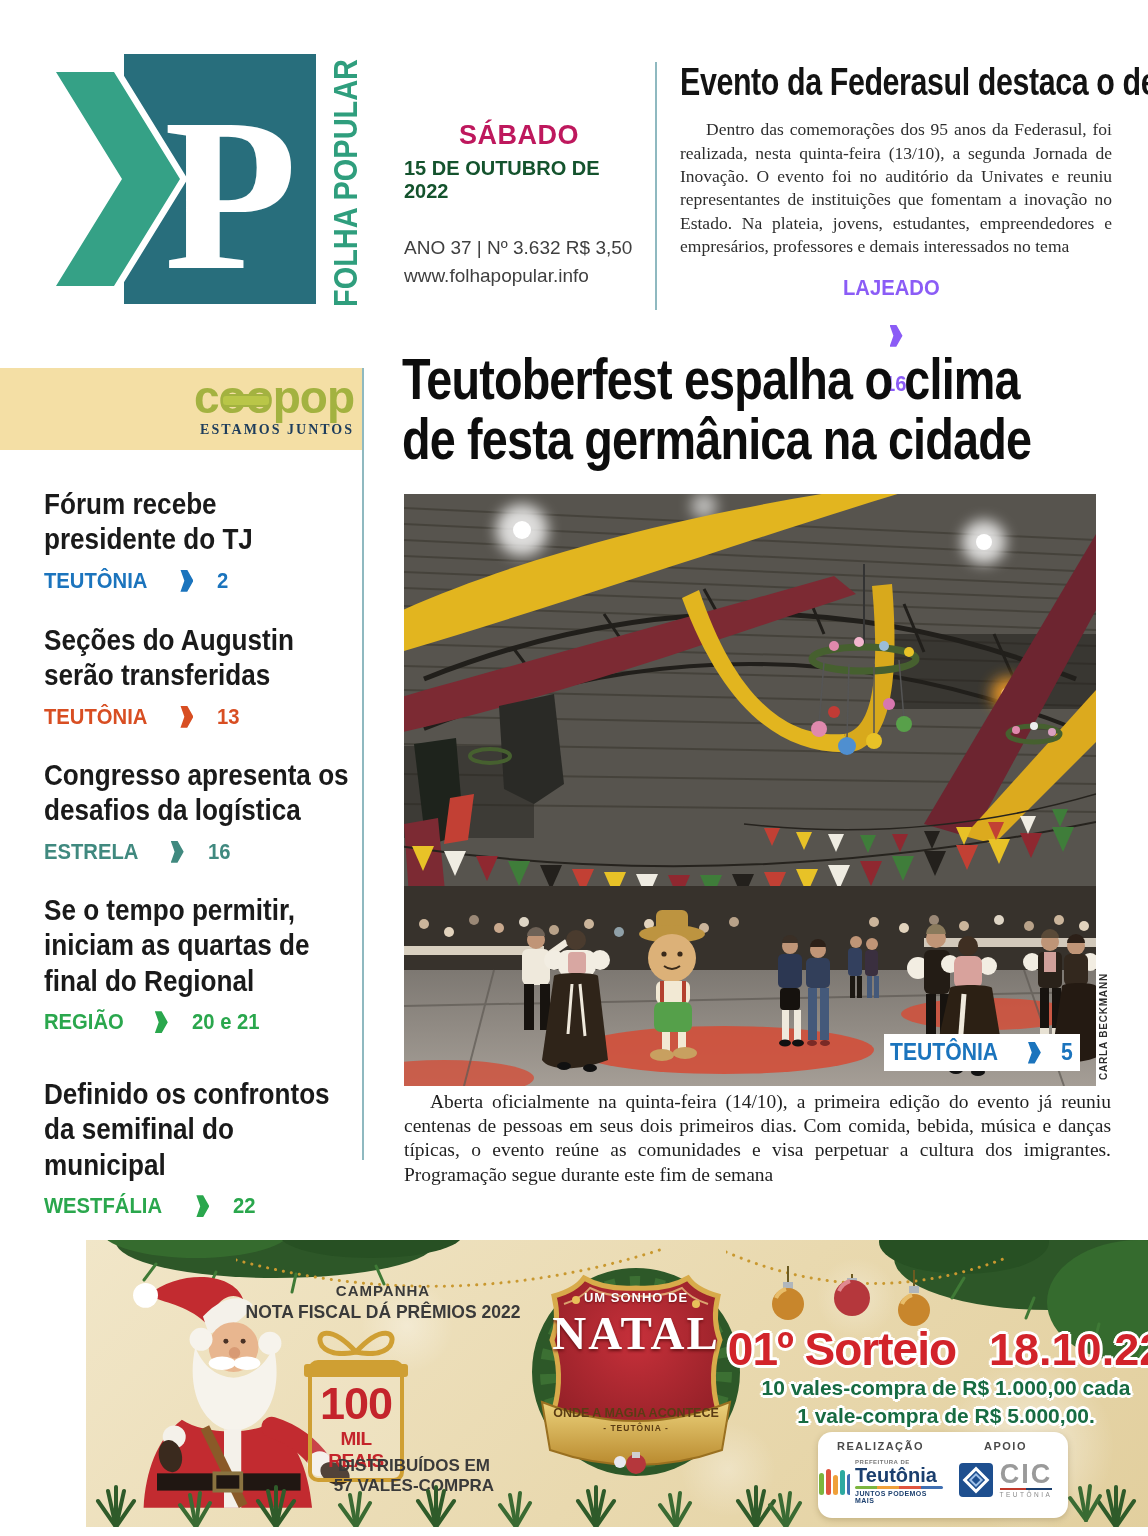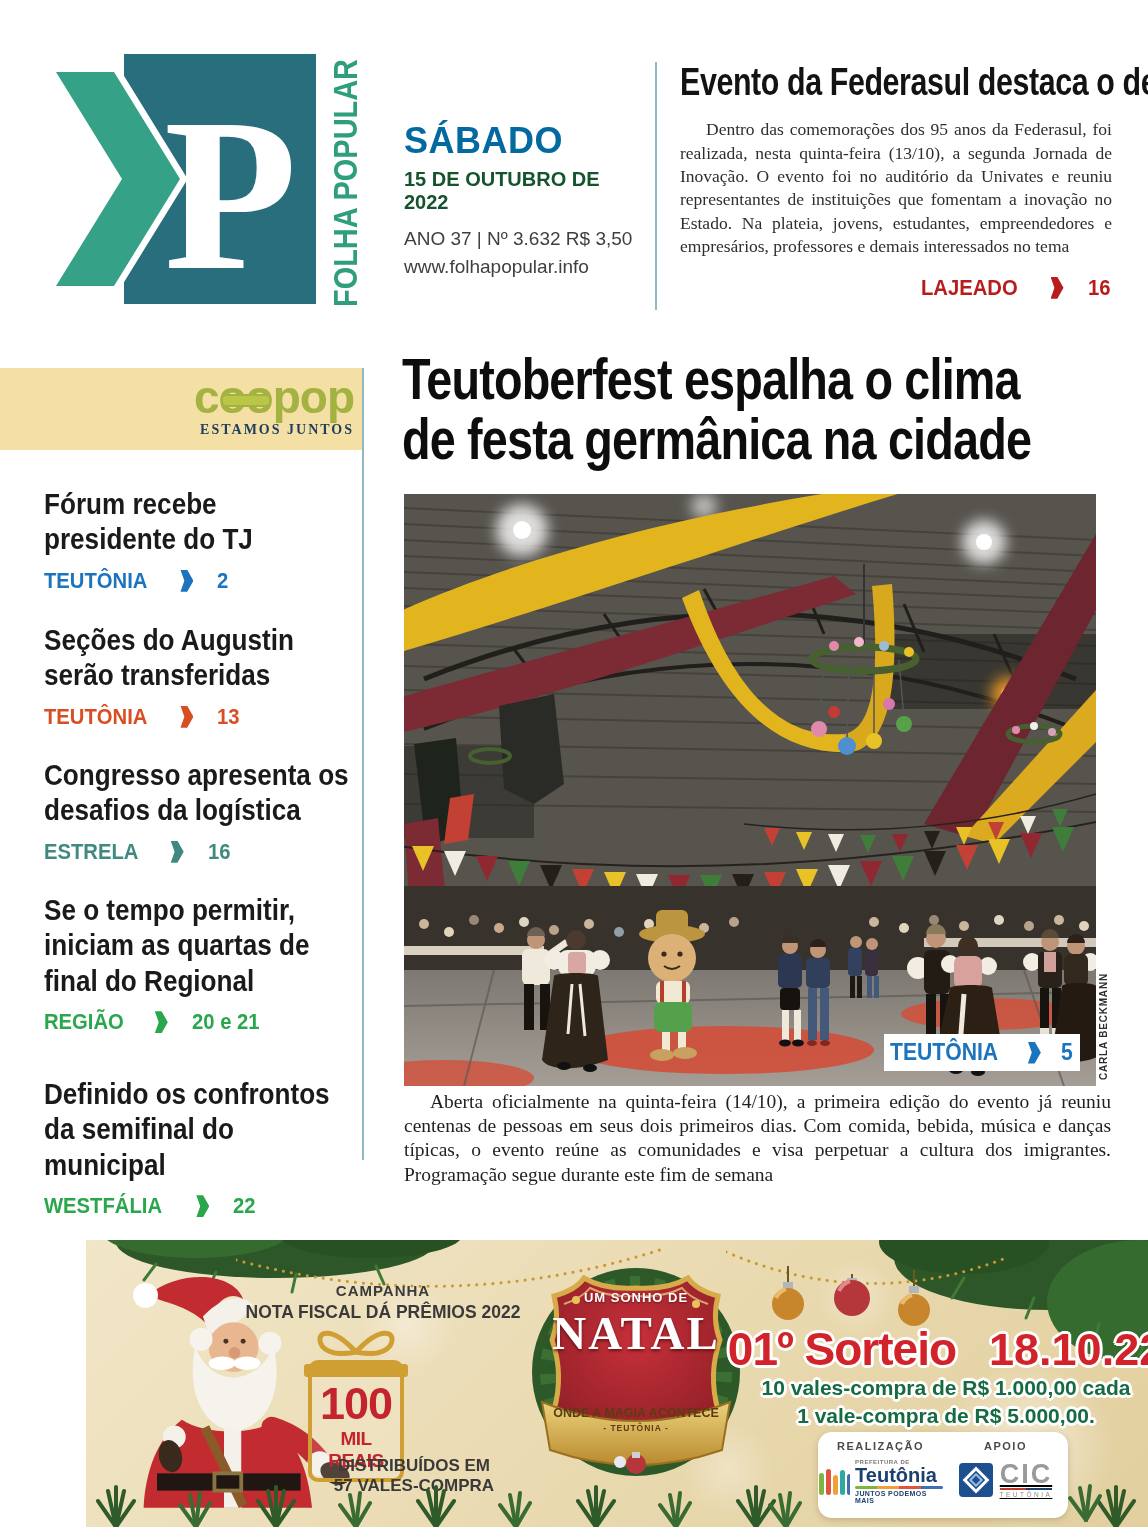"SÁBADO" .wkday { color: #0369a1 -> #be185d; font-size: 36px -> 27px; text-align: none -> center }
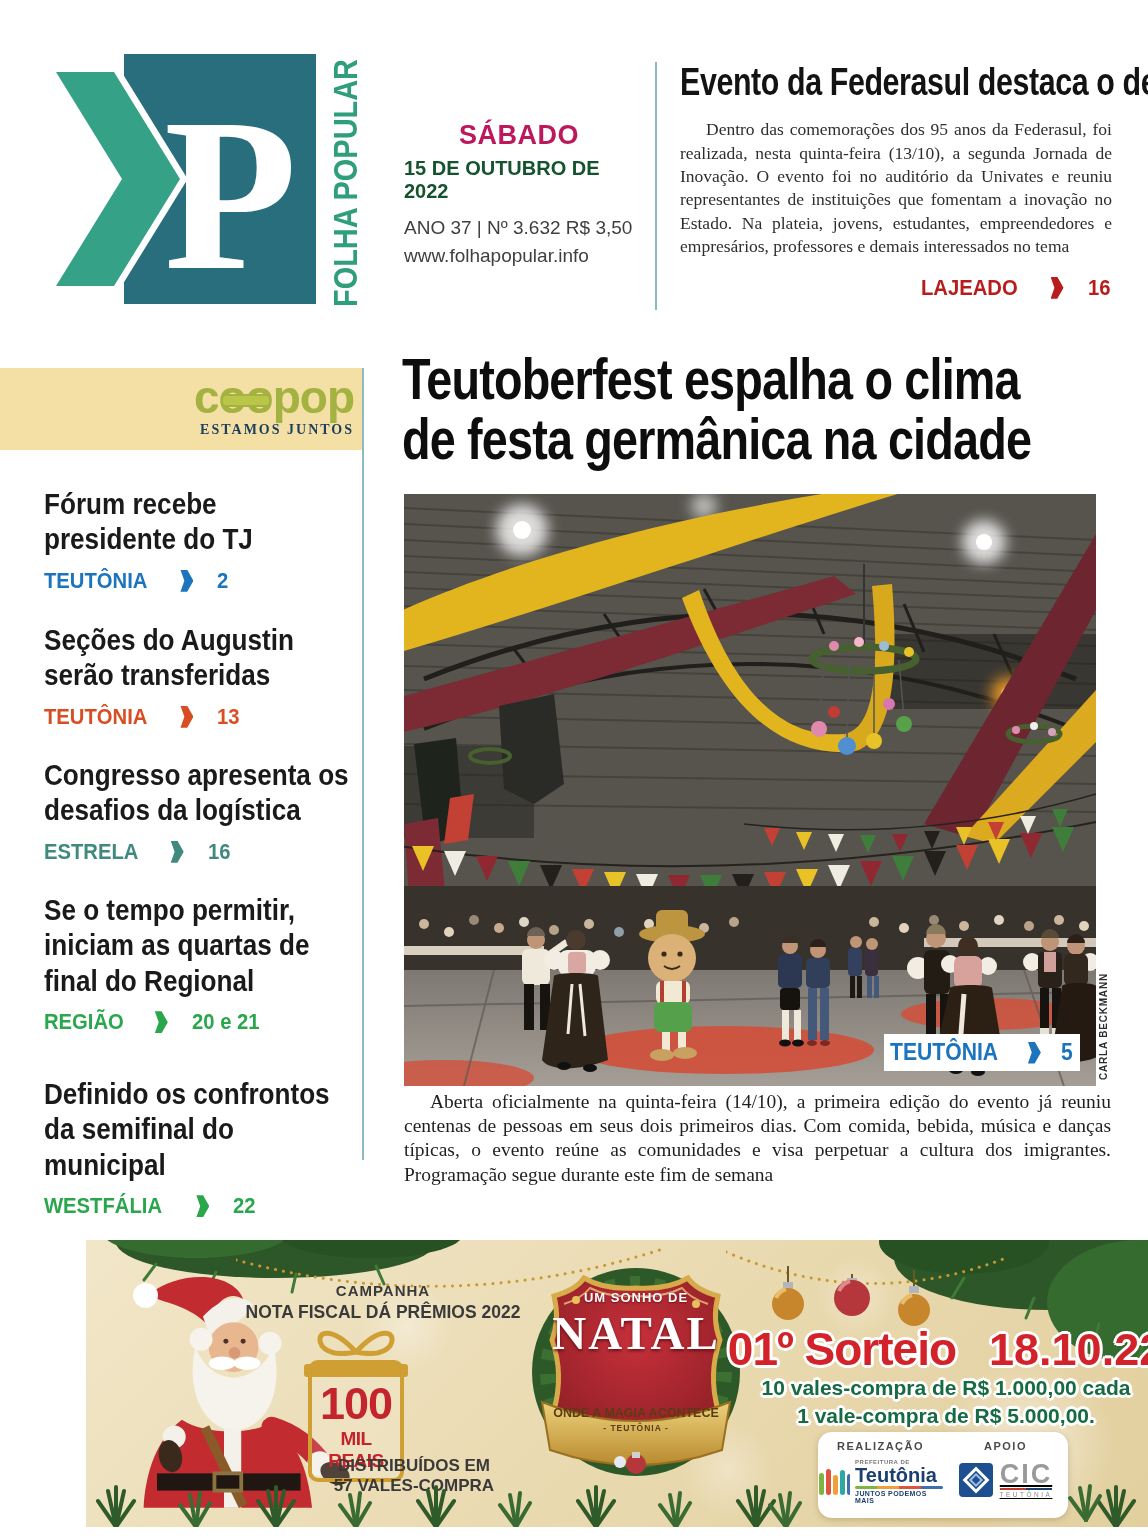"ANO 37 | Nº 3.632" .edition { margin-top: 14px -> 34px }
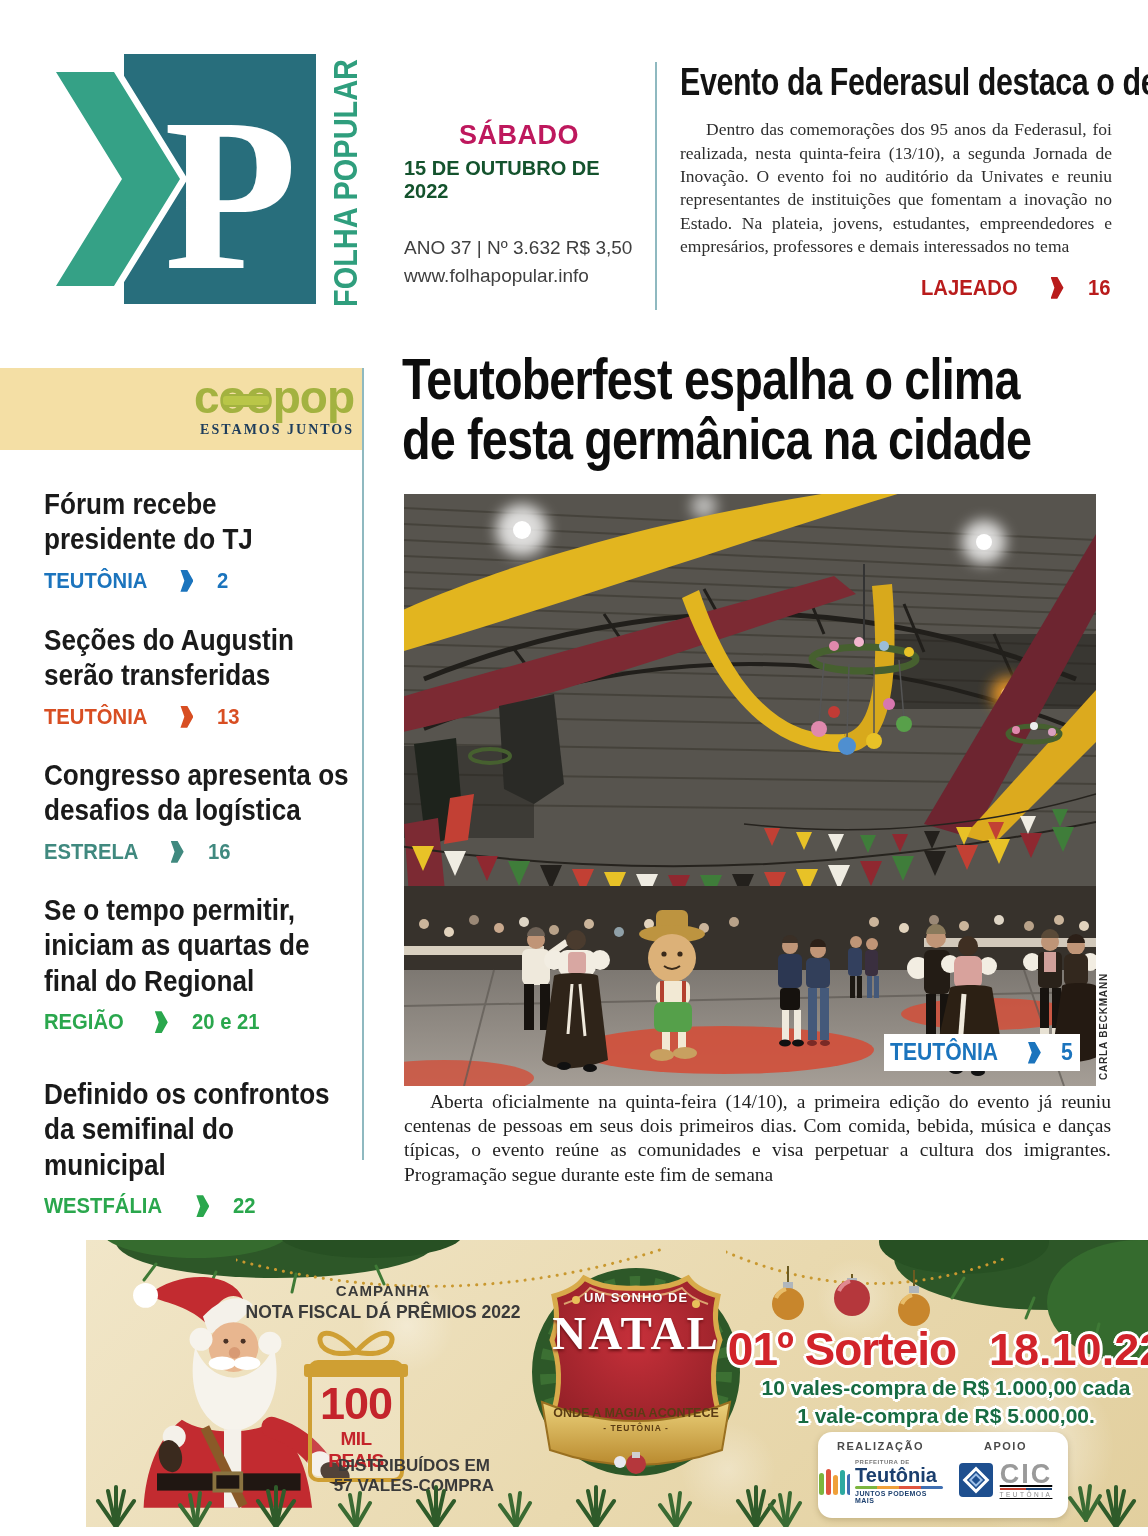"LAJEADO" div.tag { color: #b91c1c -> #8b5cf6; flex-direction: none -> column }
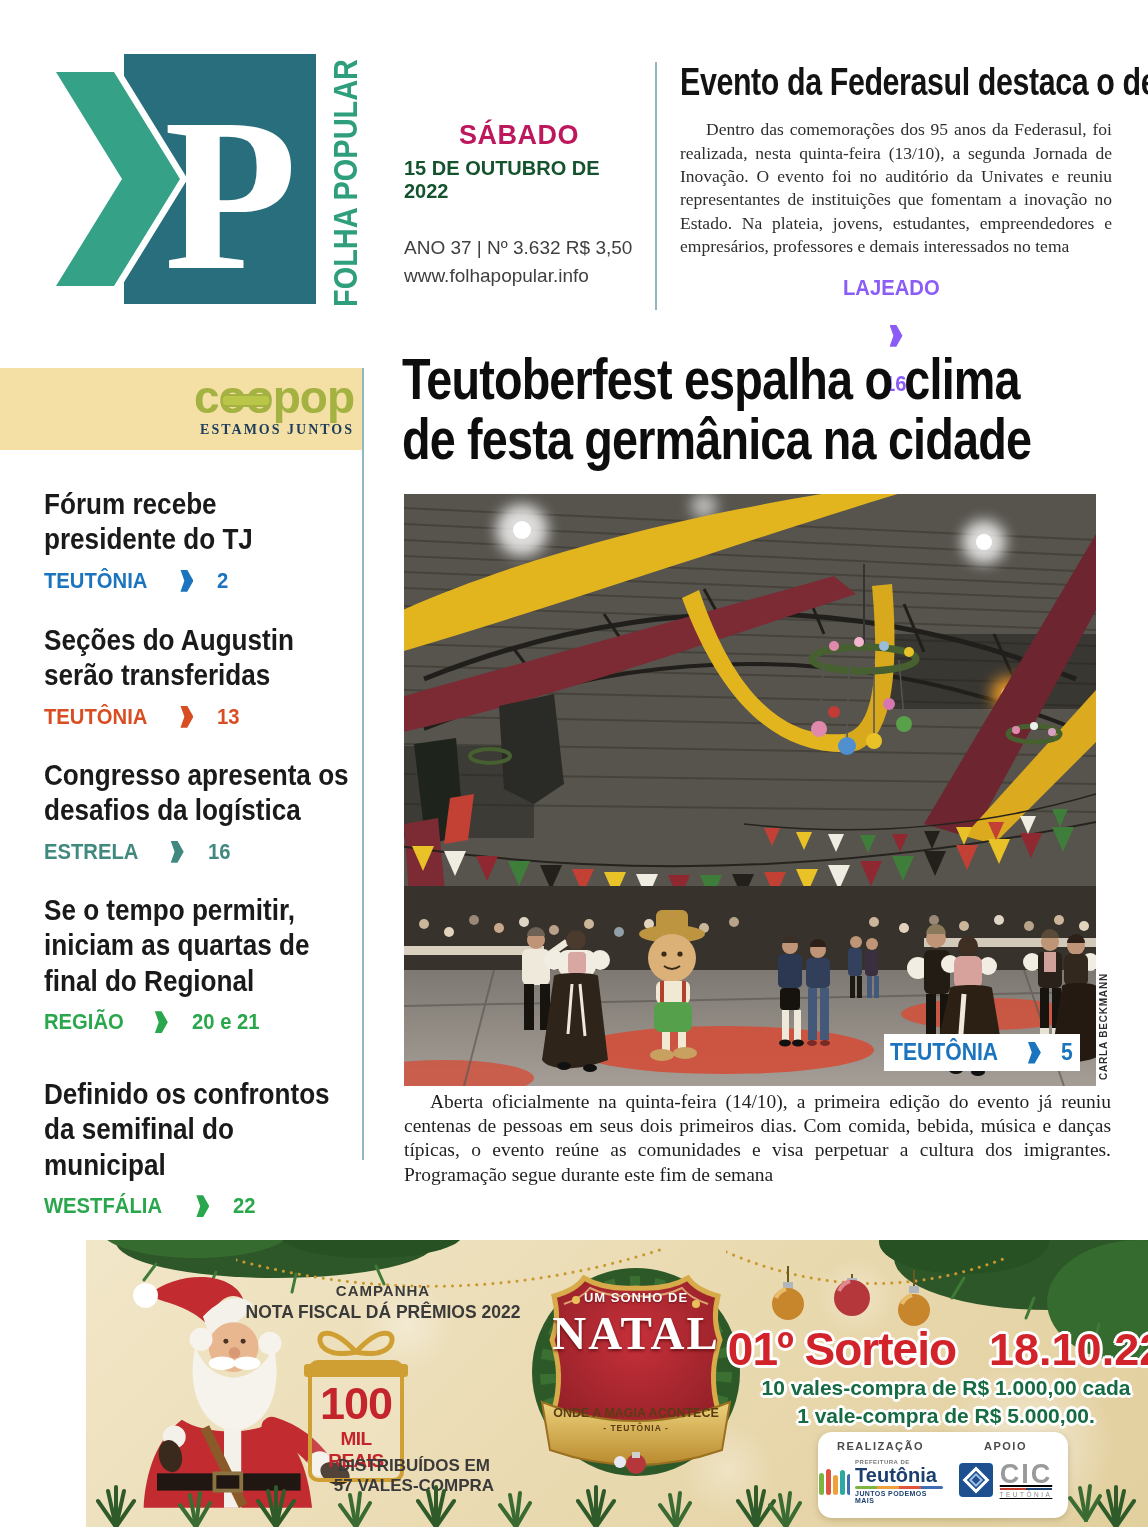"CIC" .cic-row { text-decoration: underline -> none }
